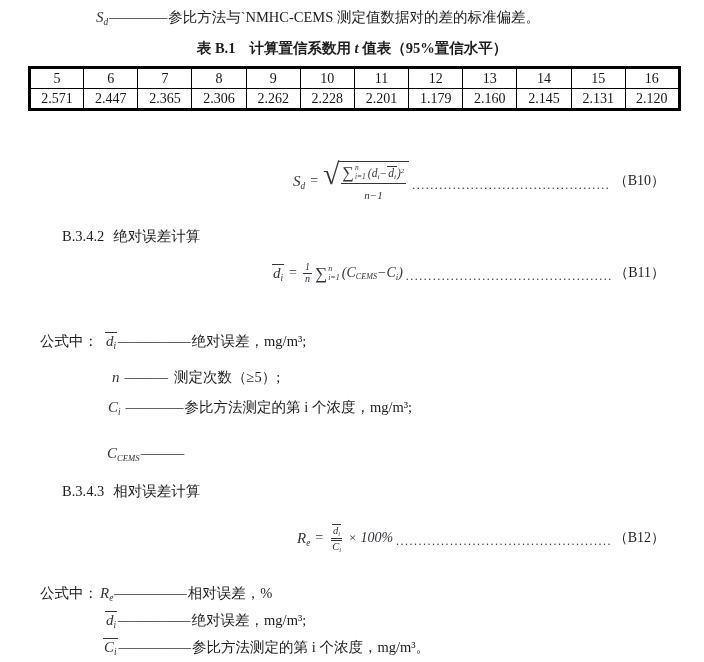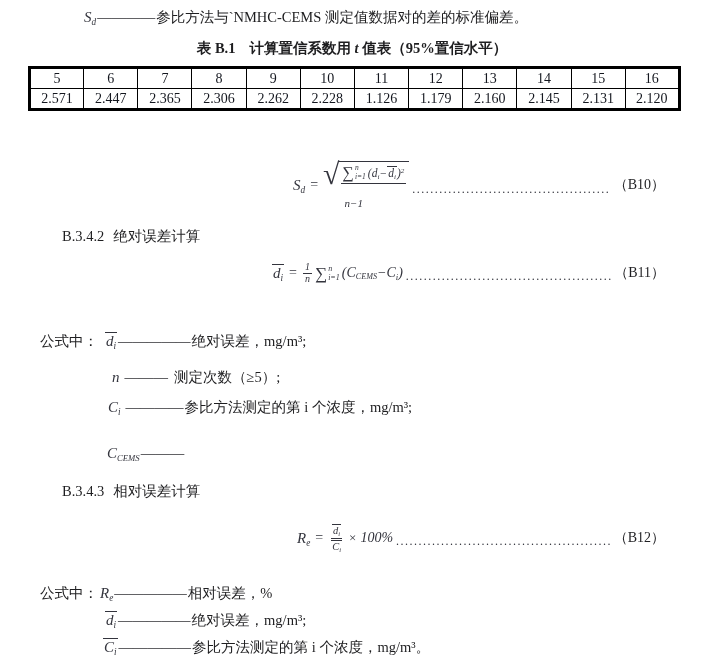"Sd————参比方法与`NMHC-CEMS 测定值数据对的差的标准偏差。" div.abs { left: 84px -> 96px }
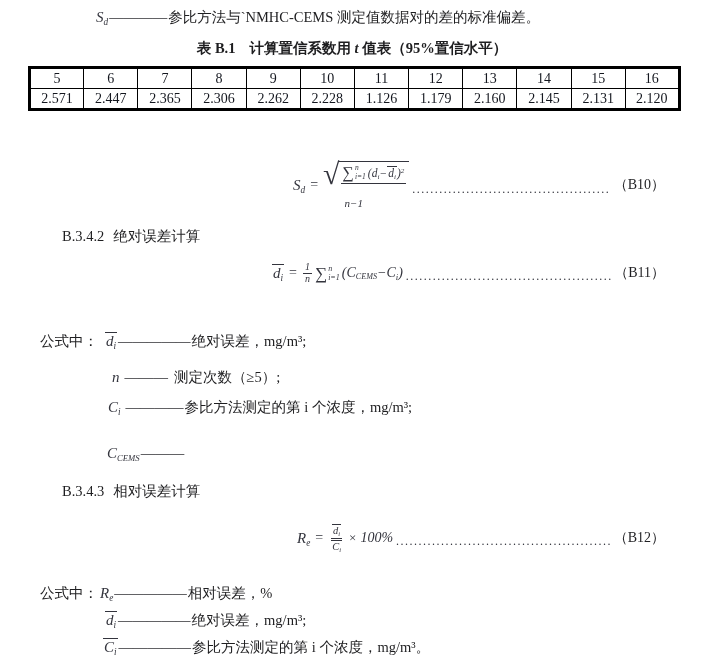"1.126" td { text: 1.126 -> 2.201 }
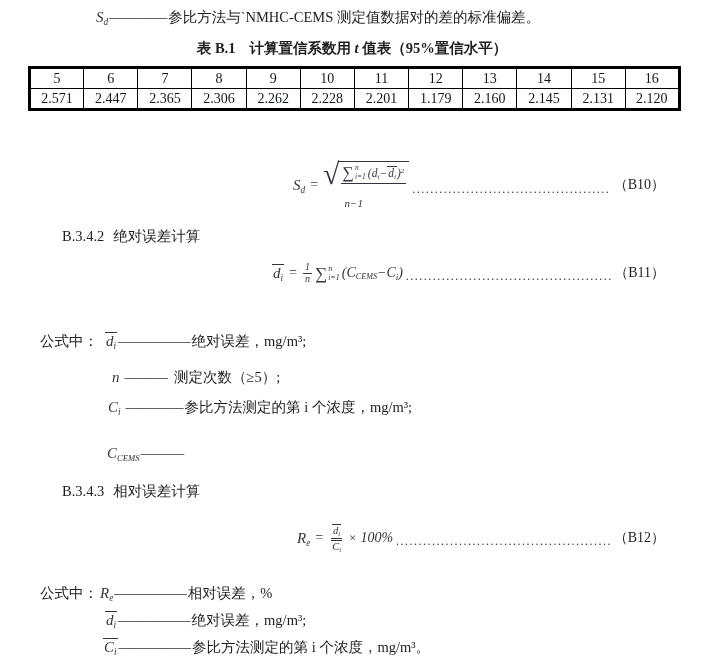"n−1" .vfrac .den { padding: 13px 4px 0 4px -> 5px 4px 0 4px; text-align: none -> center }
